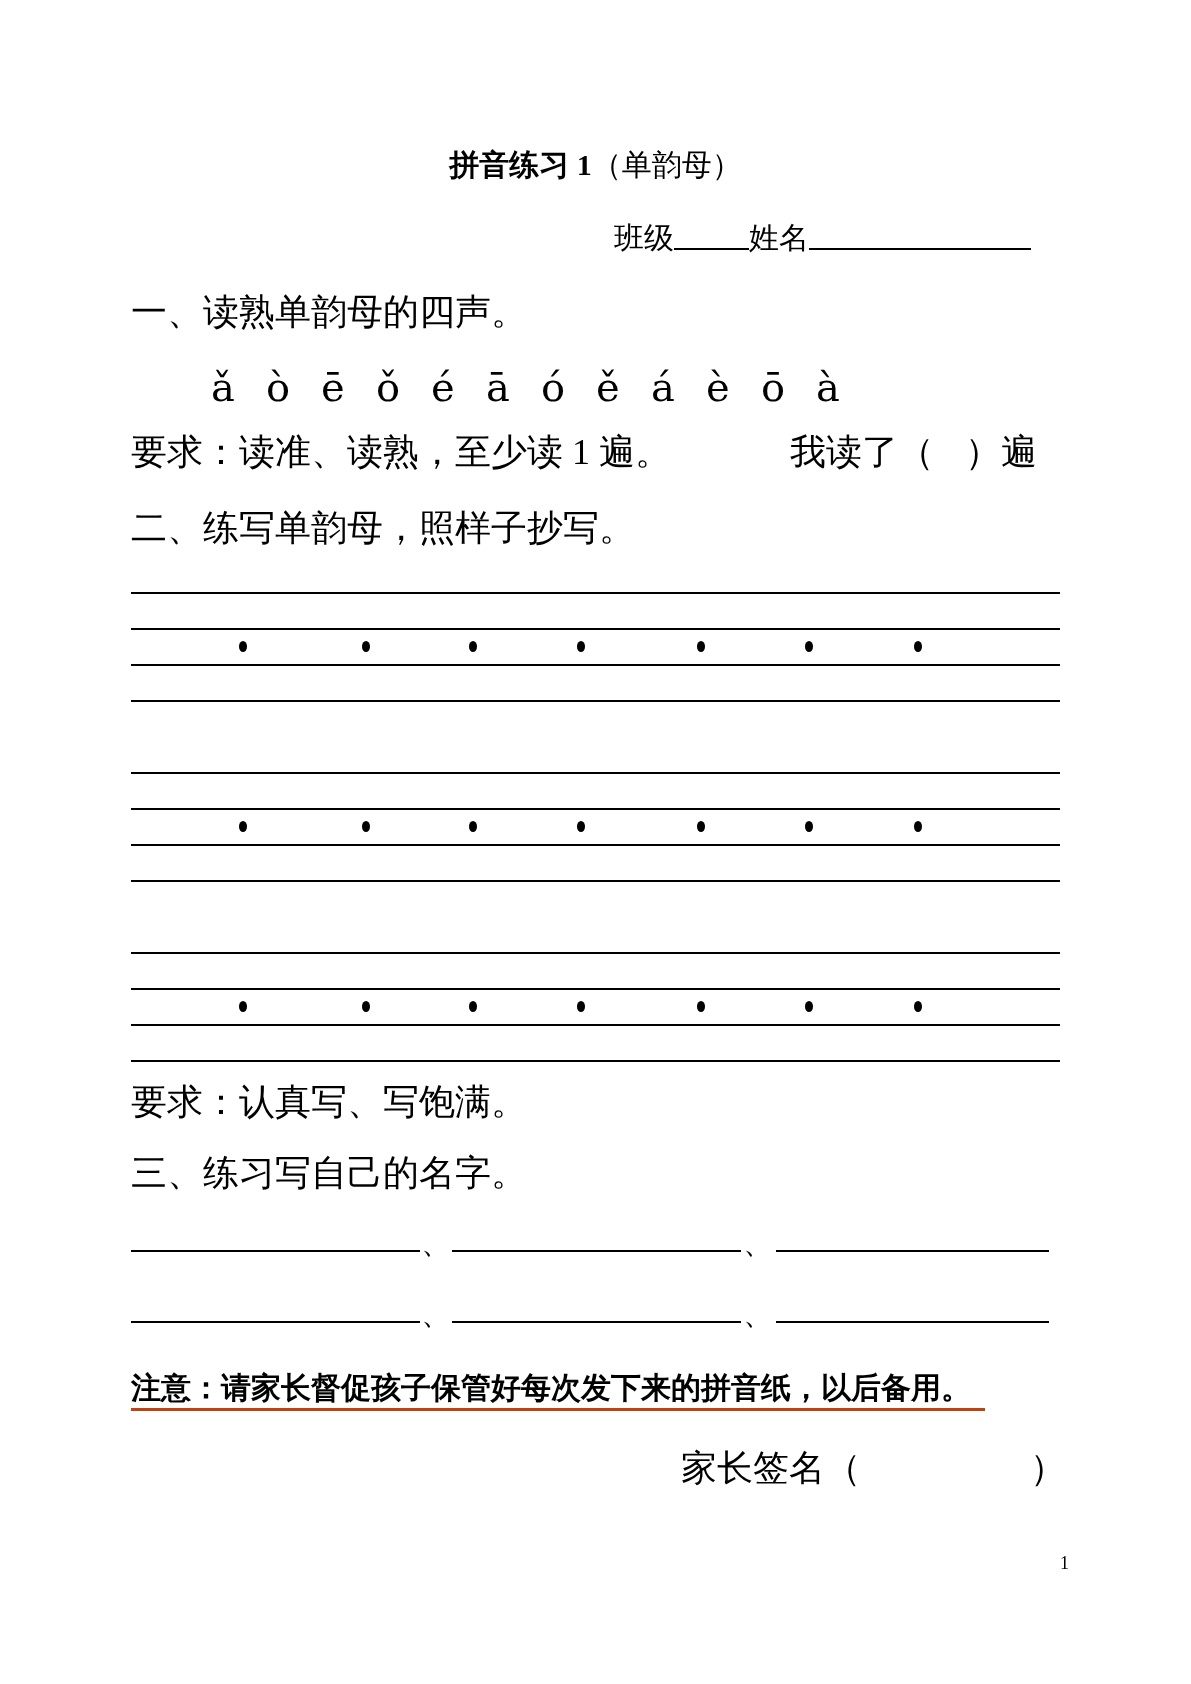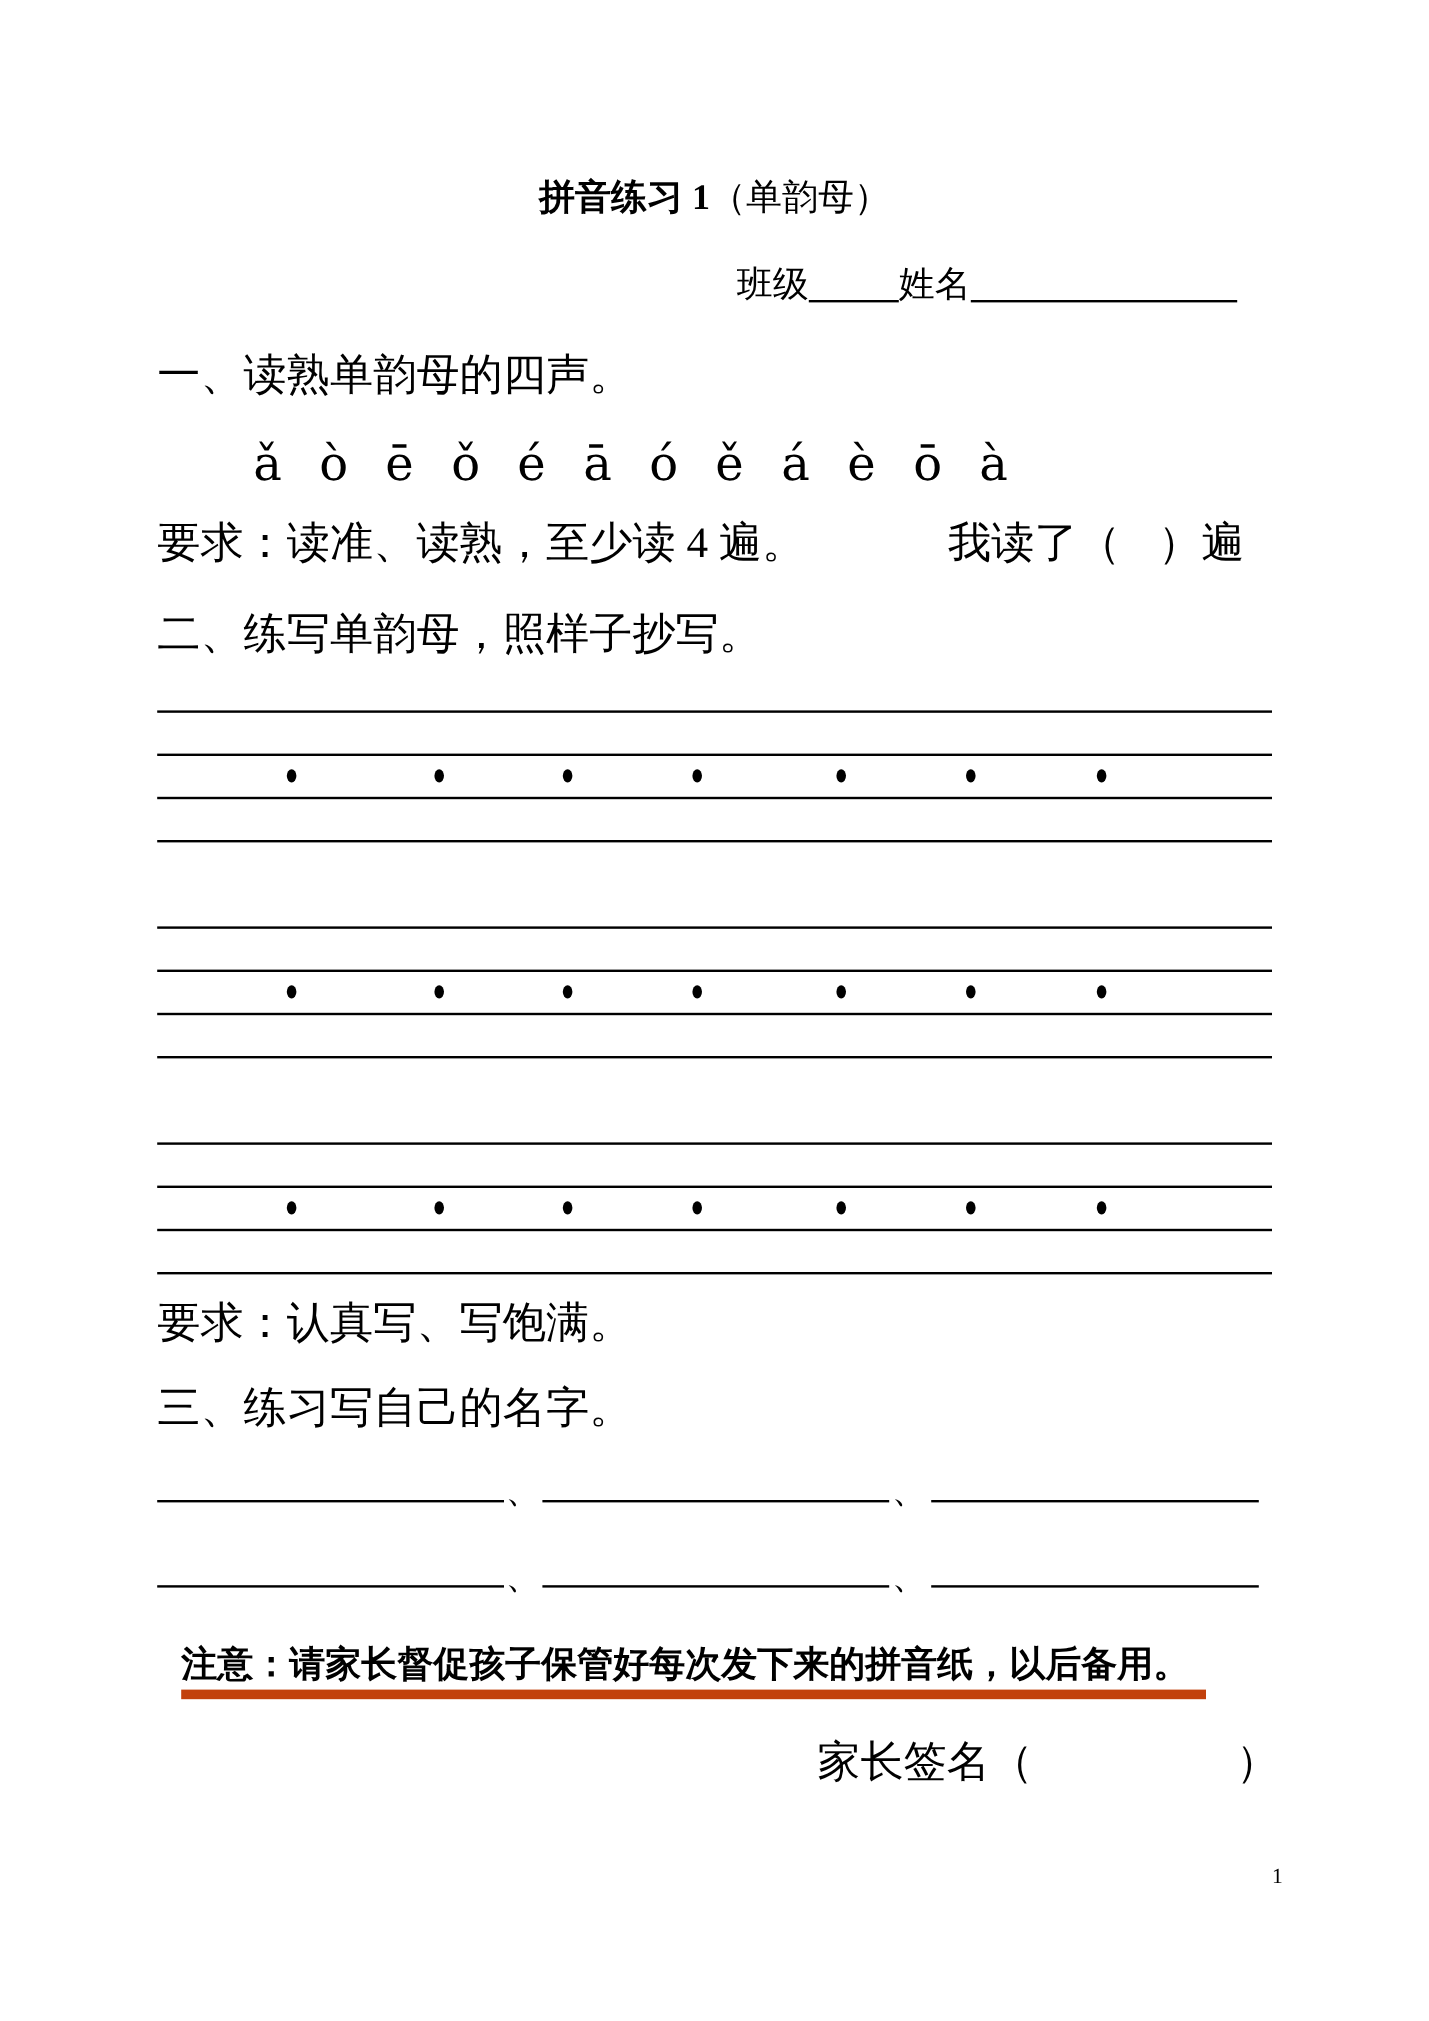"班级" .cls-row { align-items: center -> flex-start }
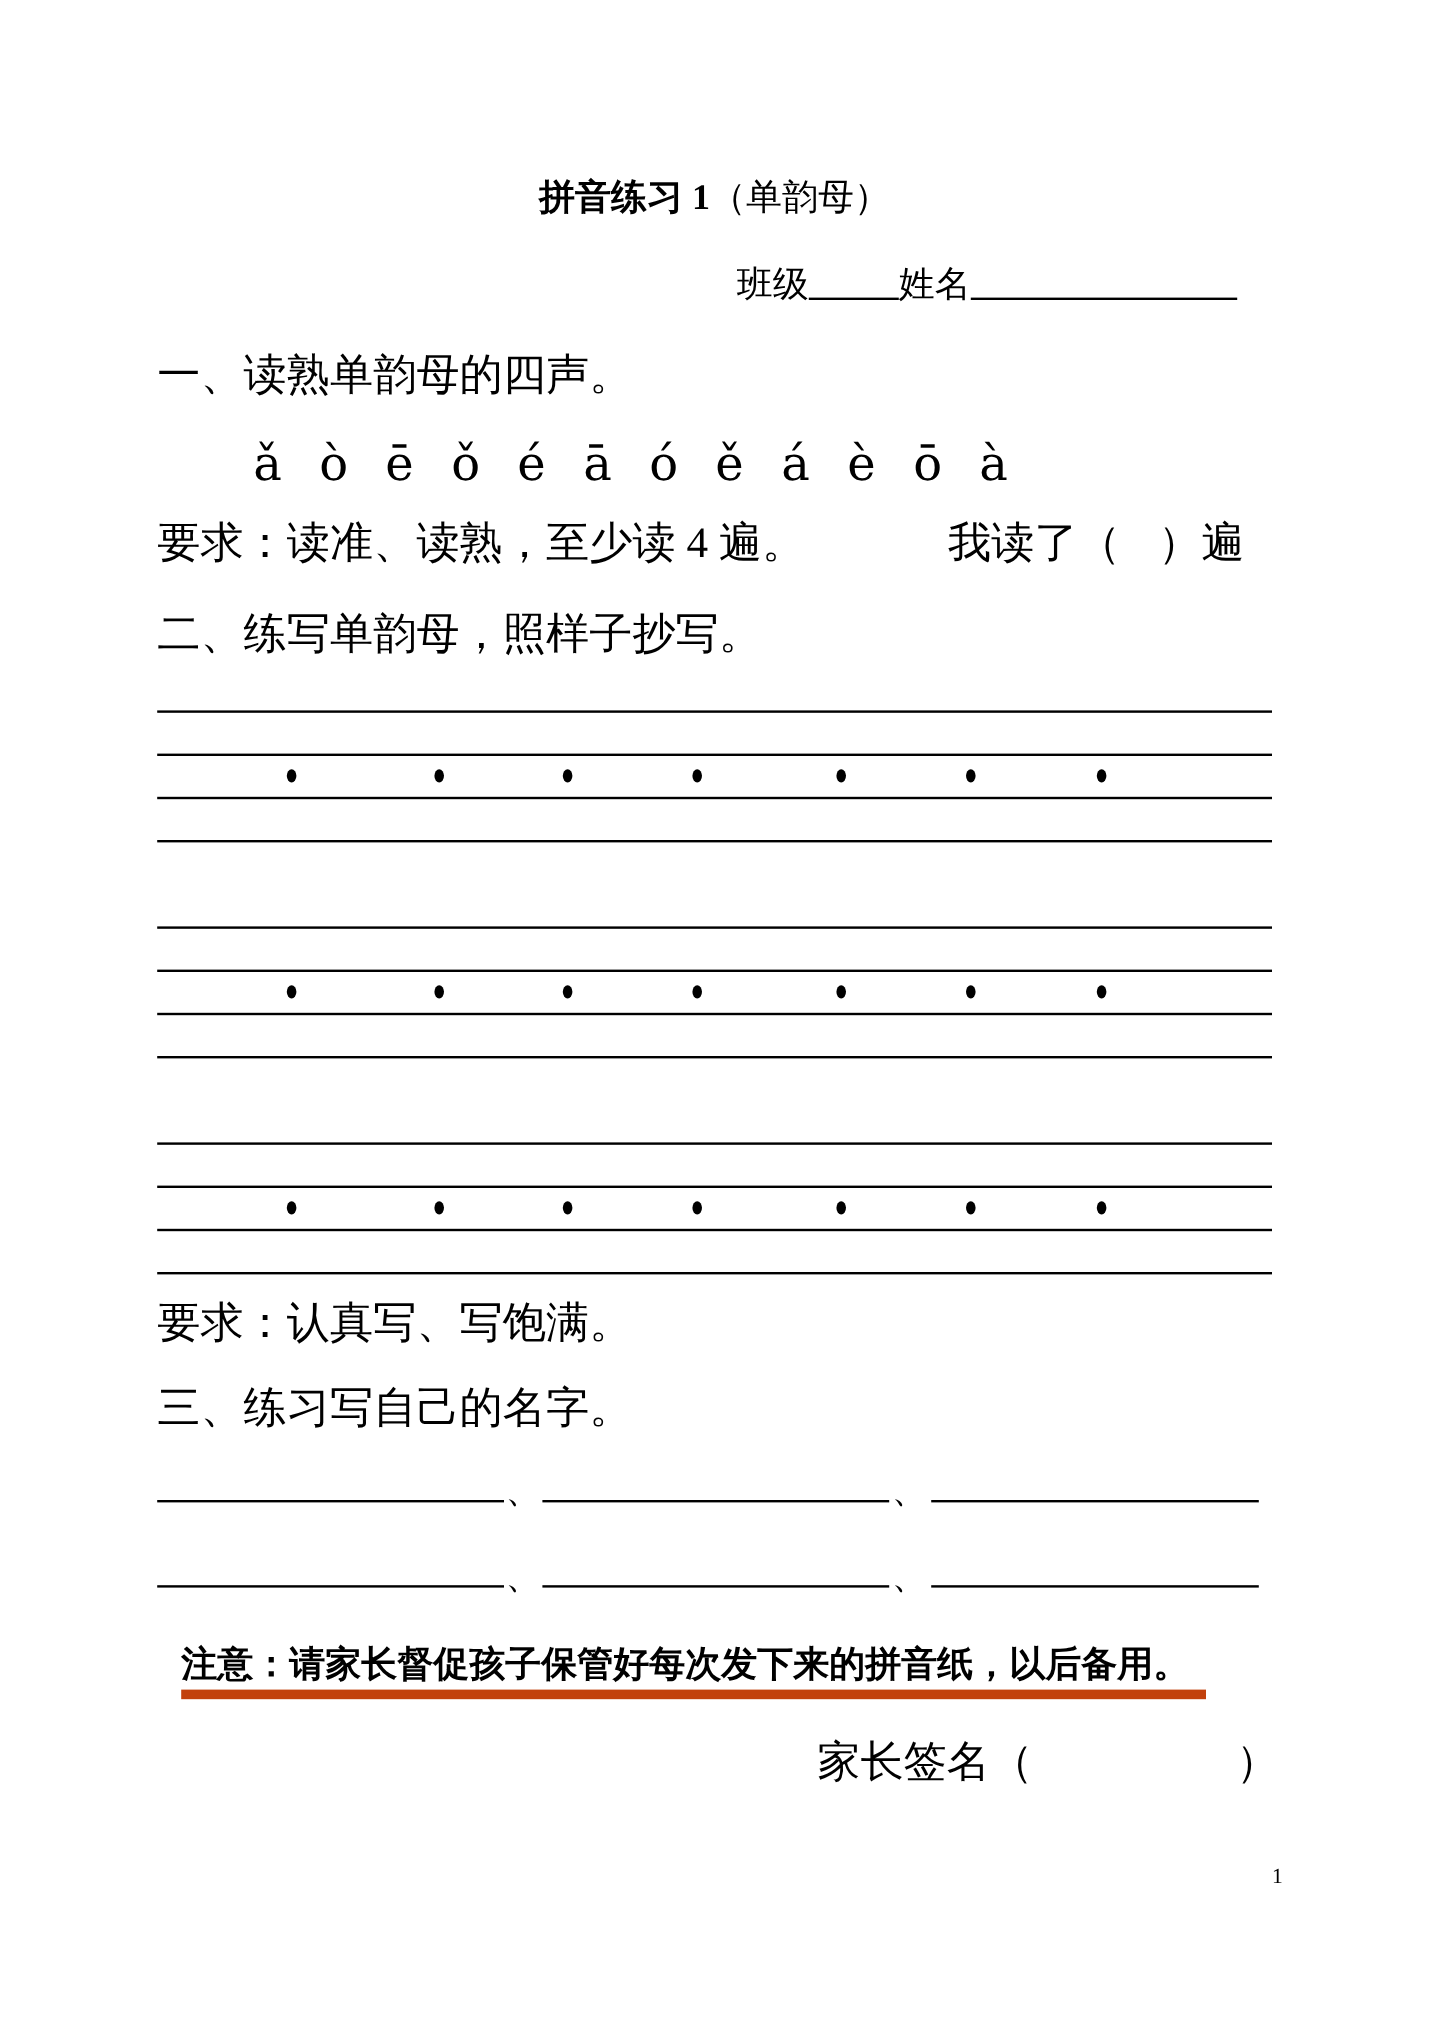"要求：读准、读熟，至少读 4 遍。" div.abs { text: 4 -> 1 }
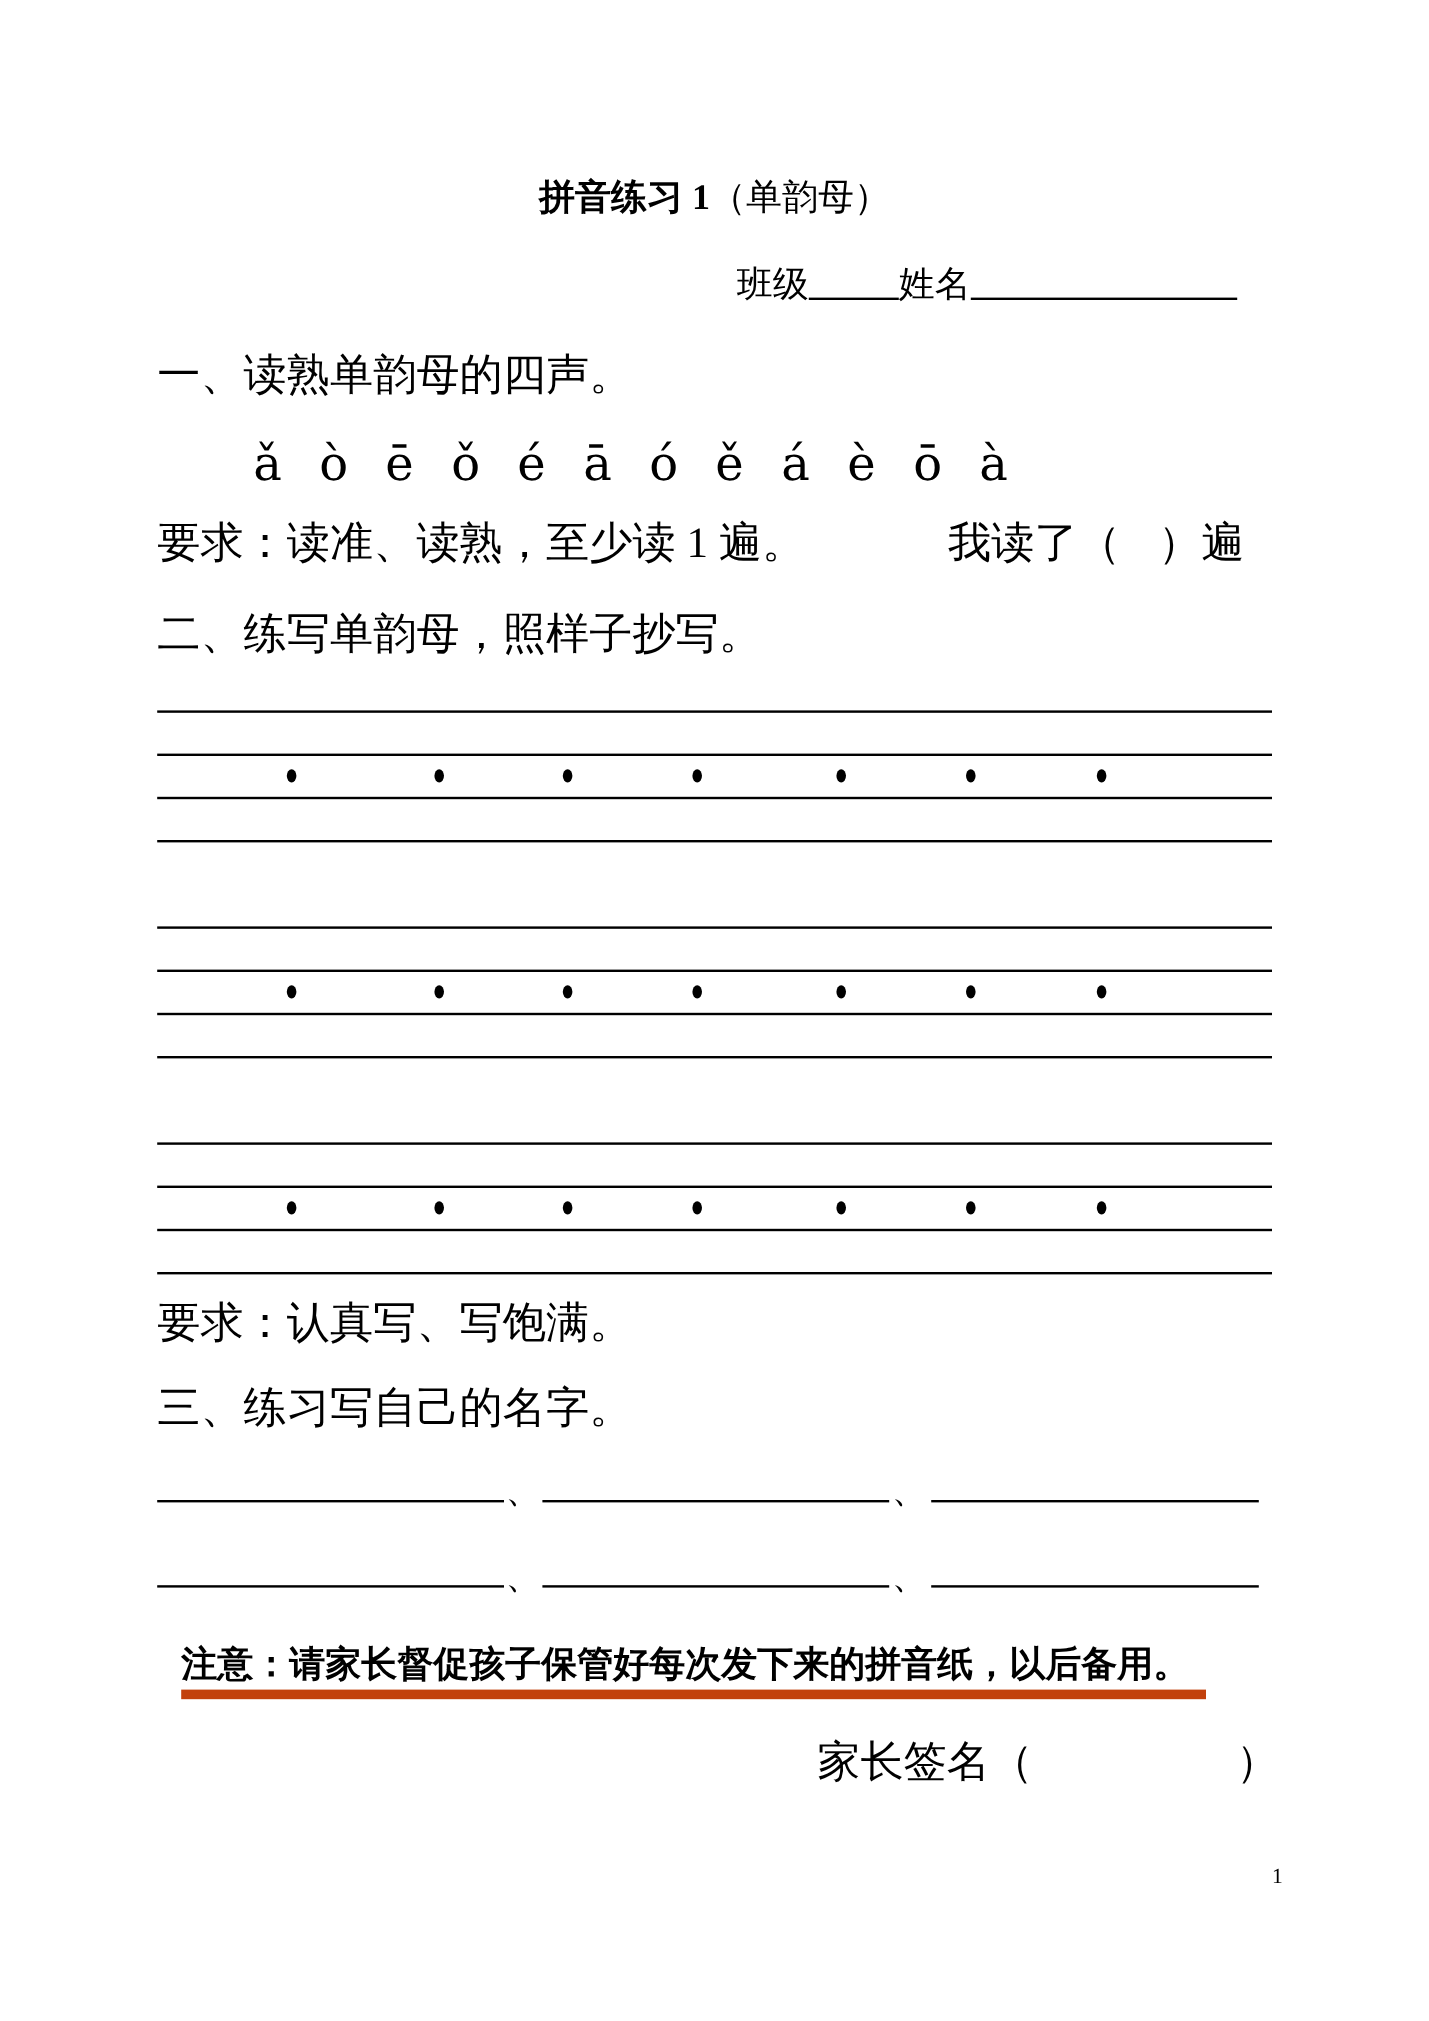"注意：请家长督促孩子保管好每次发下来的拼音纸，以后备用。" .notice { border-bottom: 8px solid #c2410c -> 3px solid #c2410c; margin-left: 20px -> none }
